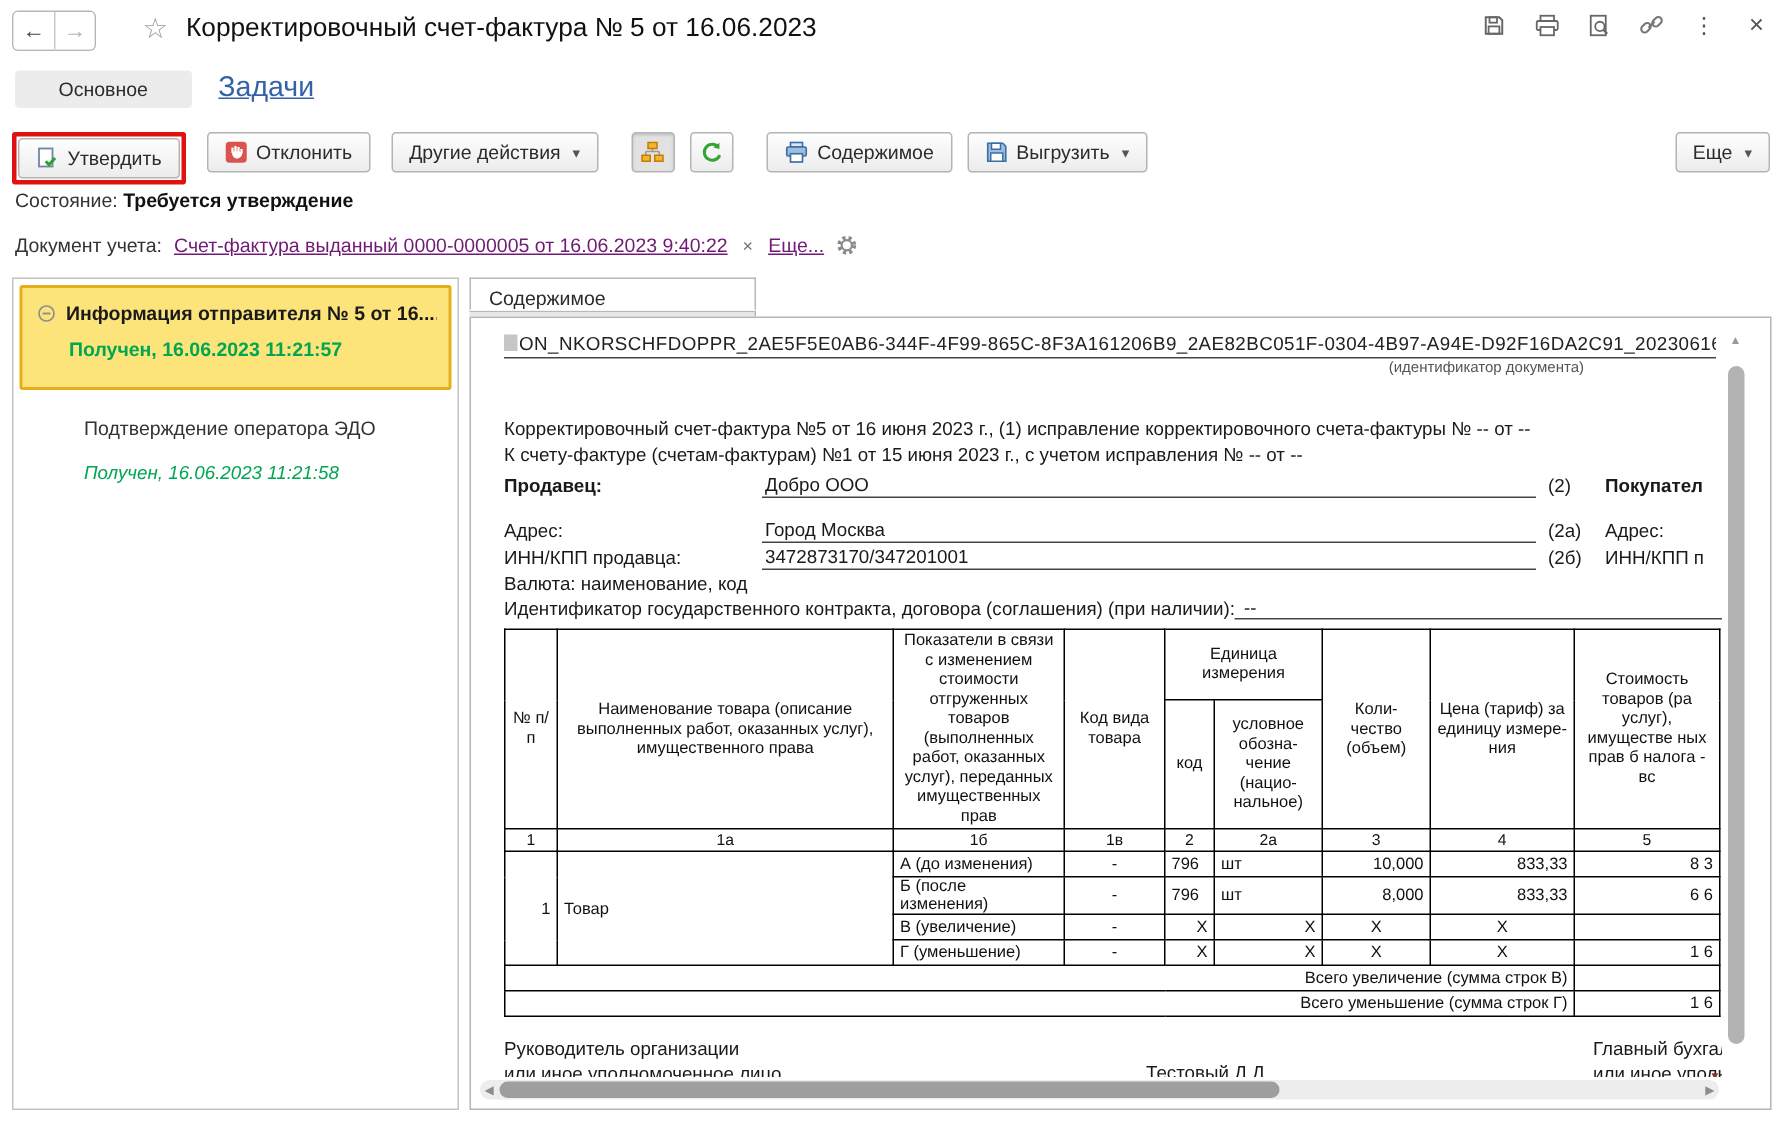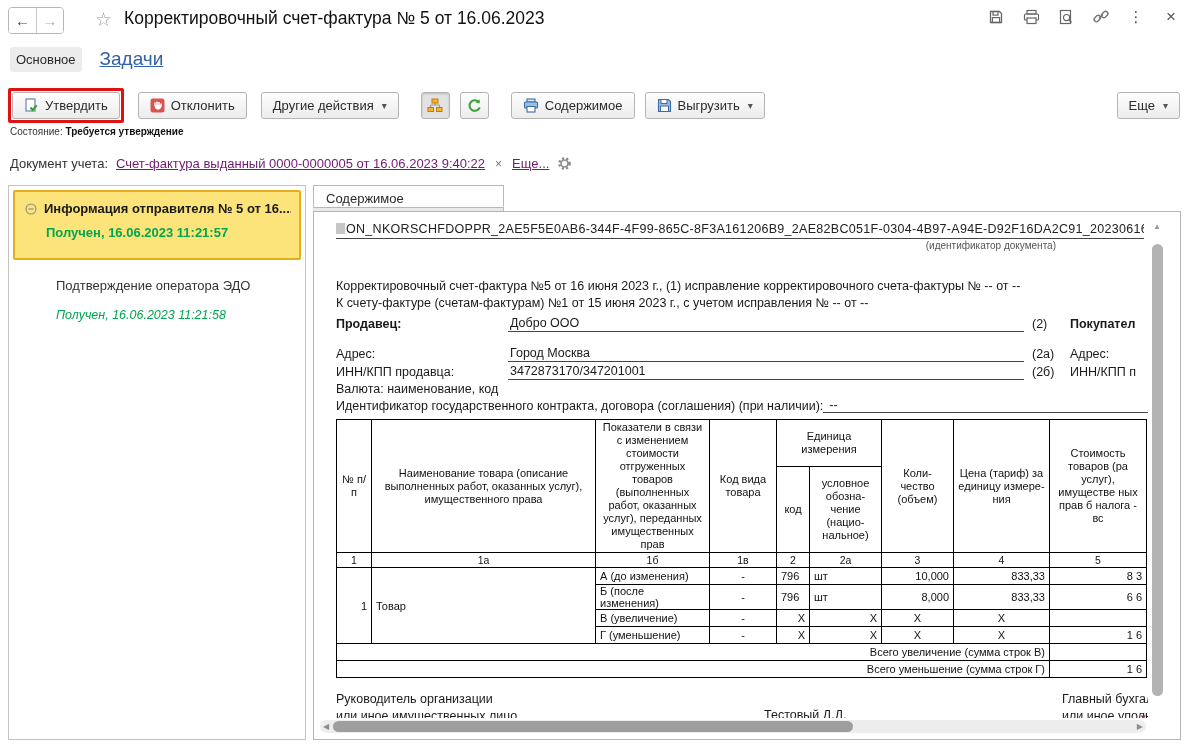"Основное" .ntab-main { padding: 5px 6px -> 5px 29px }
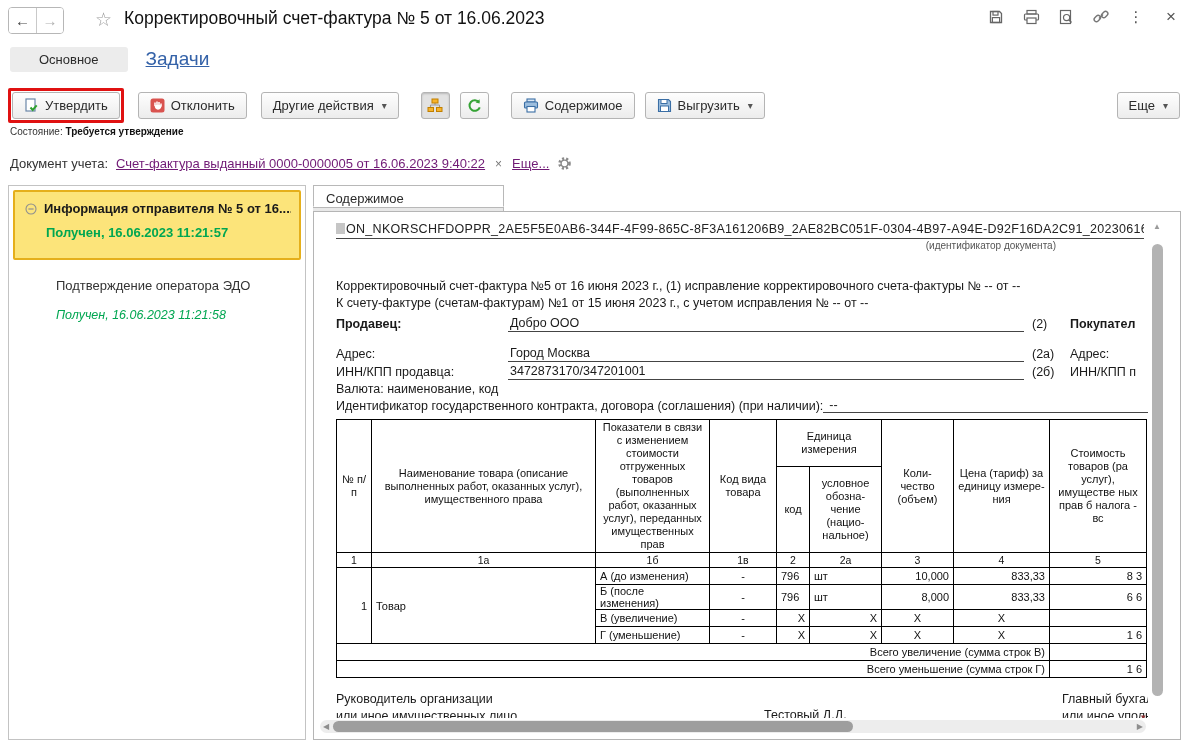"Утвердить" .toolbar { align-items: center -> flex-start }
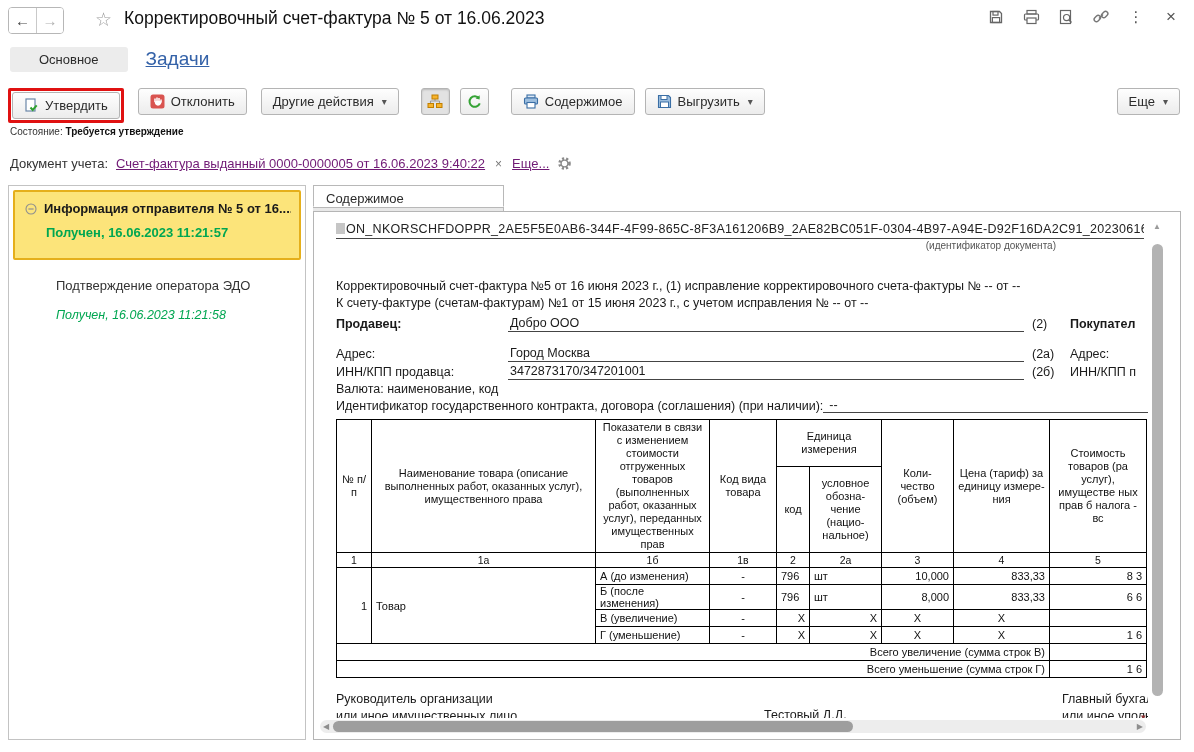"Состояние: Требуется утверждение" .statusrow { font-size: 10px -> 13px }
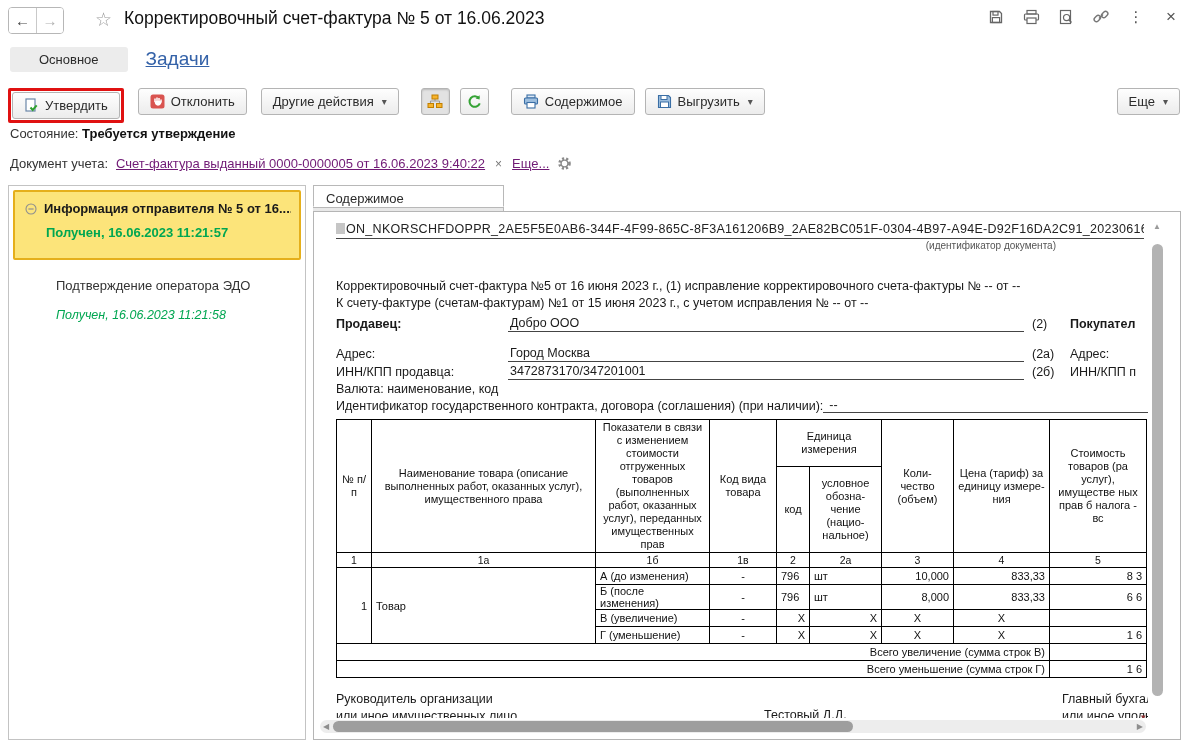"или иное имущественных лицо" div { text: имущественных -> уполномоченное }
